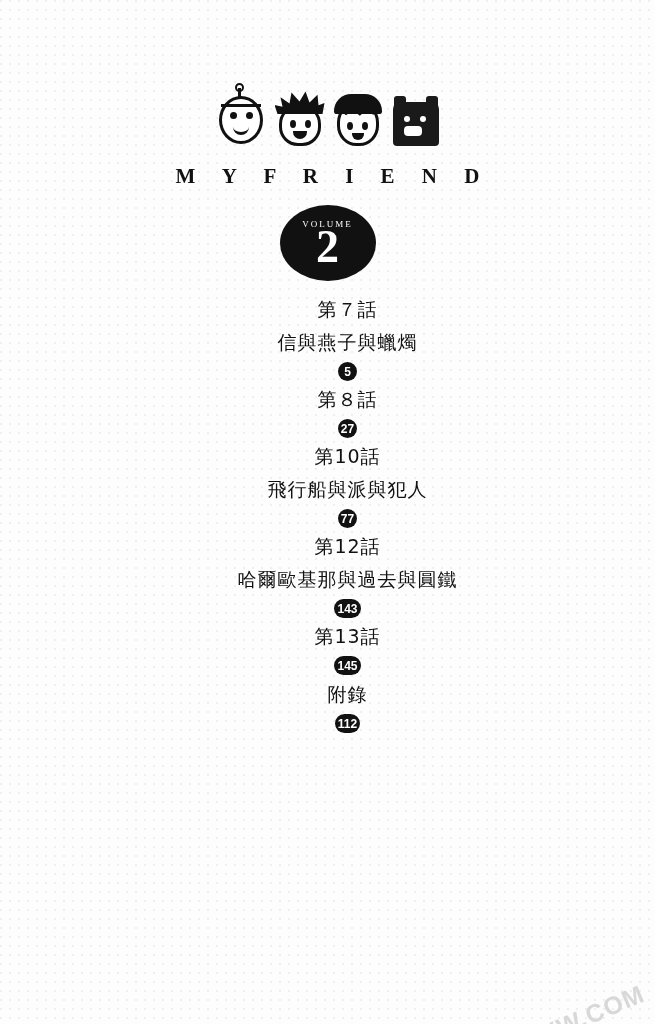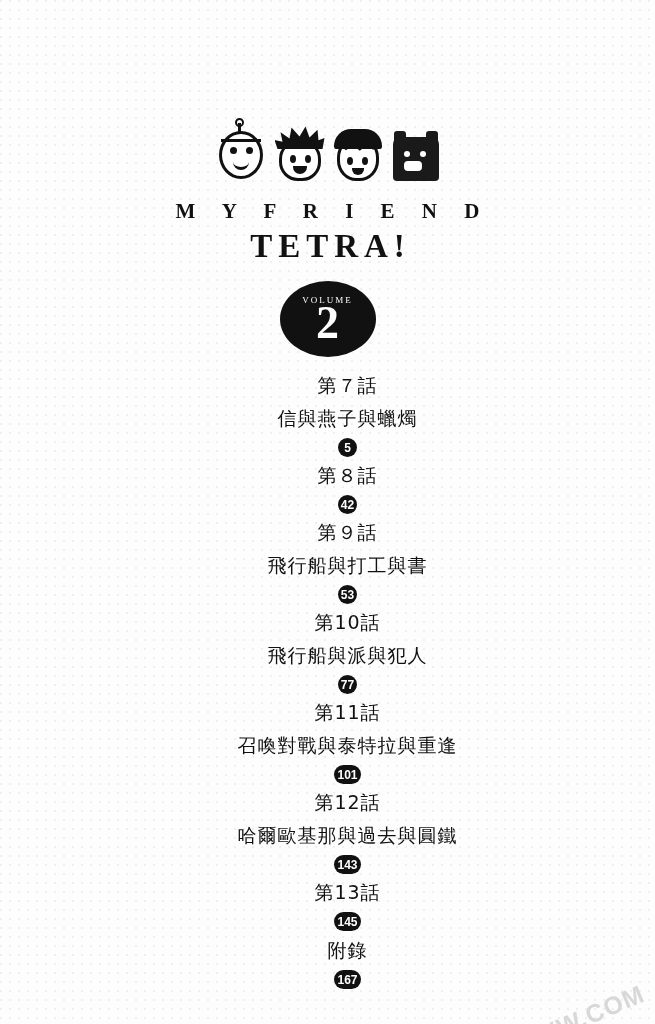"M Y F R I" .page-inner { justify-content: center -> none }
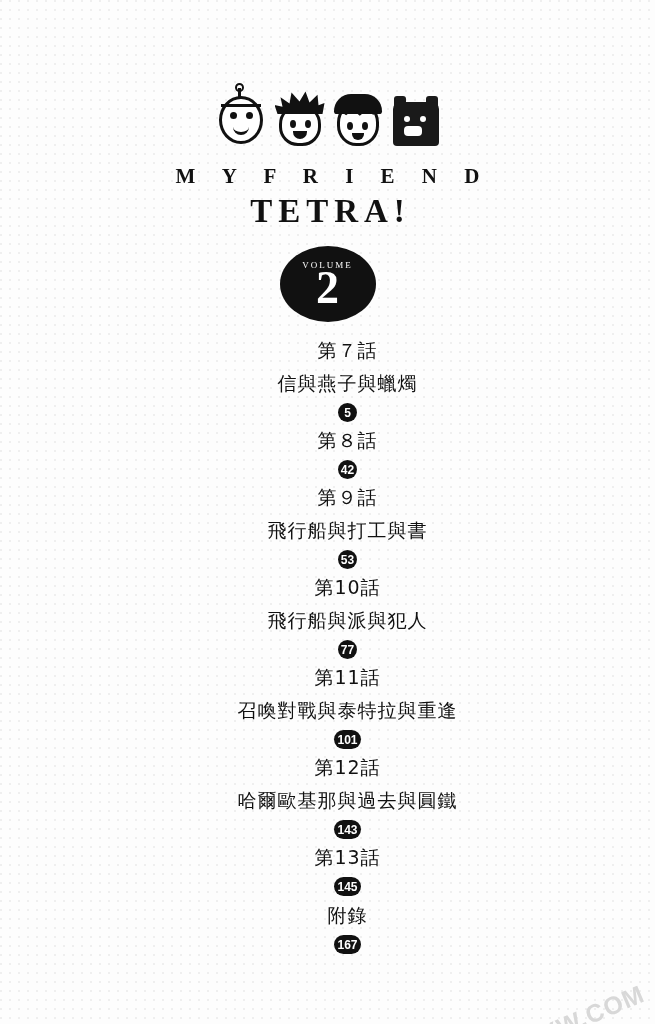"TETRA!" div.logo-tetra { html: <div>TETRA!</div> -> none }
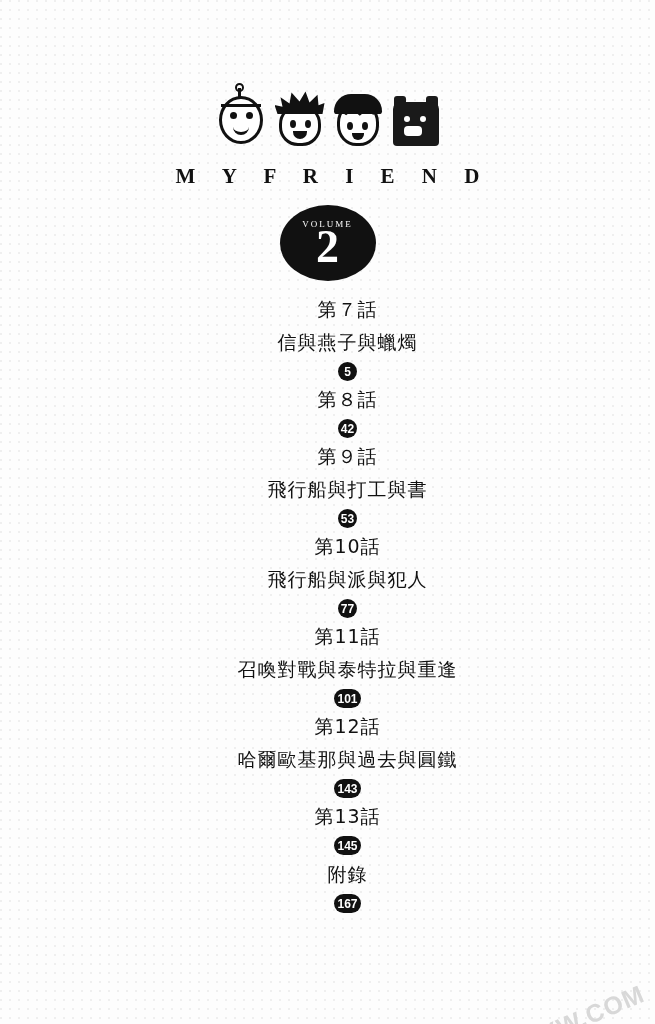"42" div.toc-page { text: 42 -> 27 }
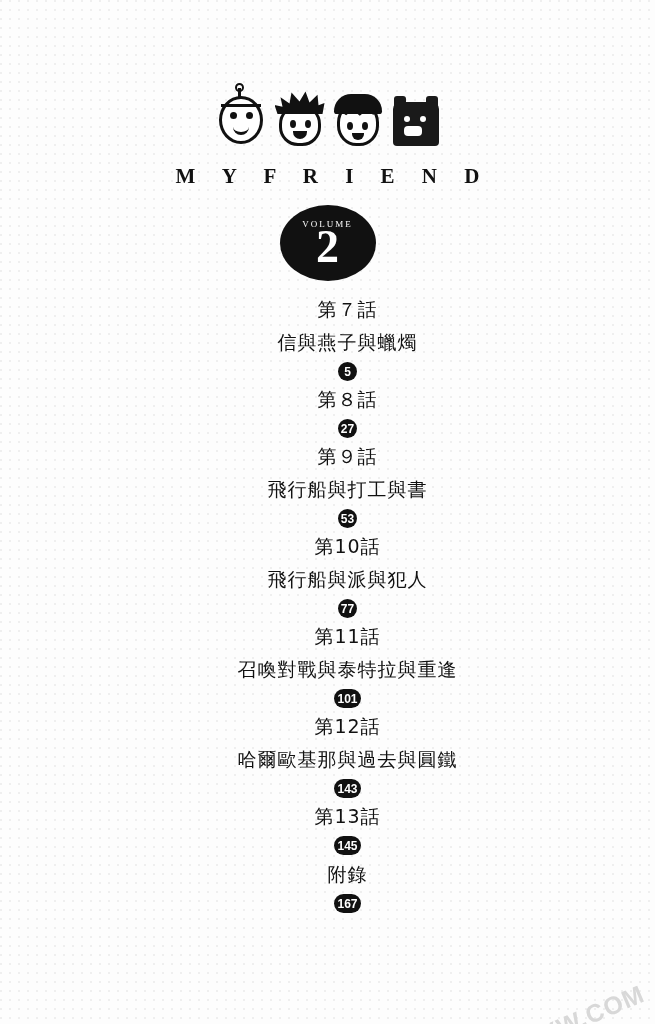"第９話" div.toc-entry { html: <div> <div>第９話</div> <div>飛行船與打工與書</div> <div>53</div> </div> -> none }
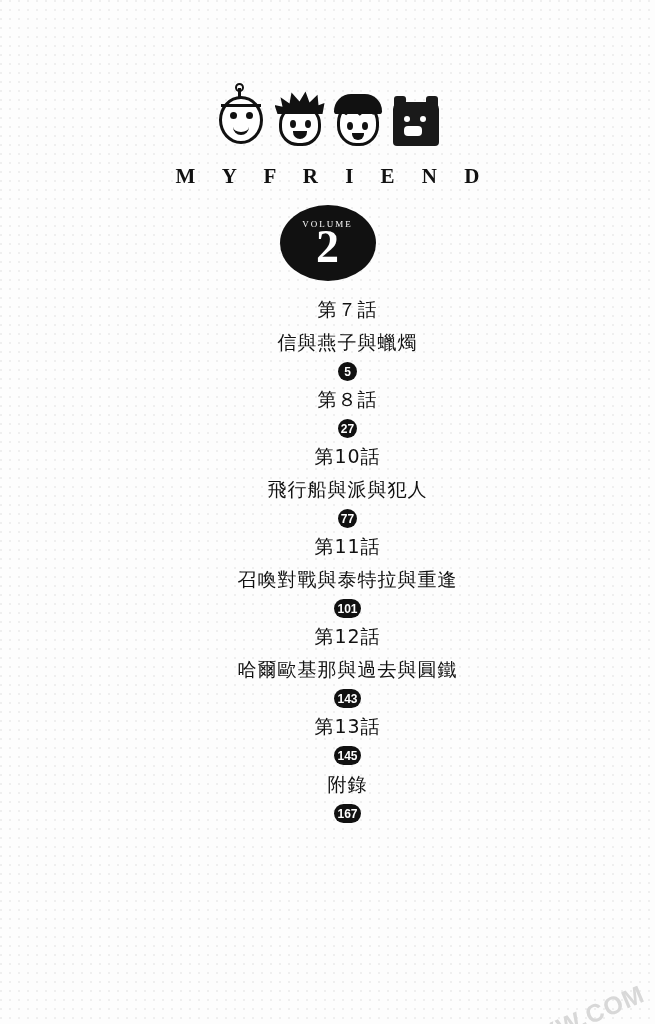"第11話" div.toc-entry { html: <div> <div>第11話</div> <div>召喚對戰與泰特拉與重逢</div> <div>101</div> </div> -> none }
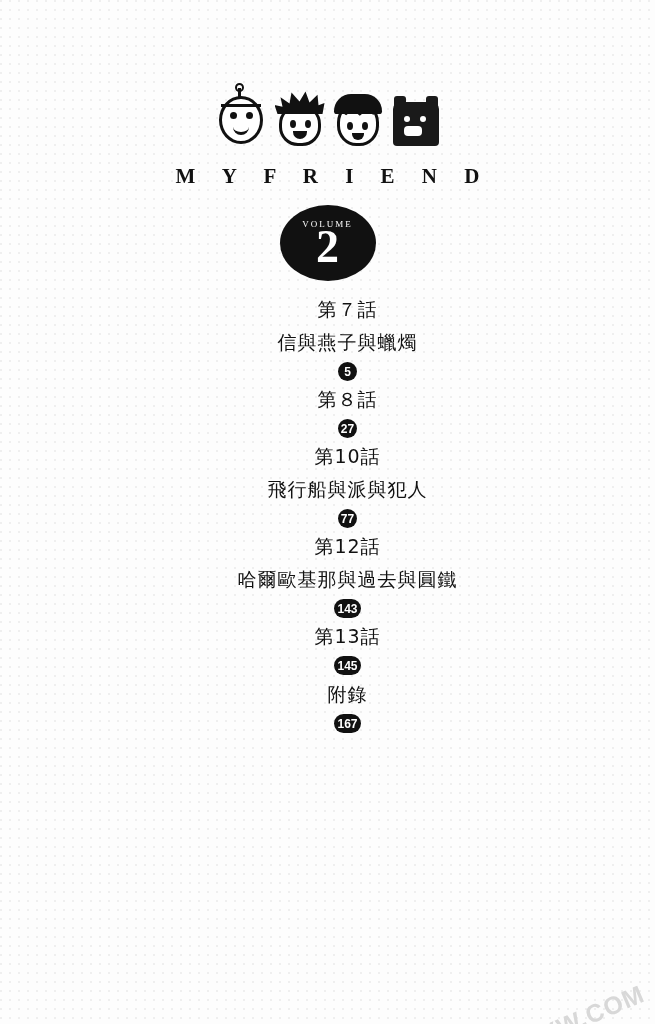"167" div.toc-page { text: 167 -> 112 }
